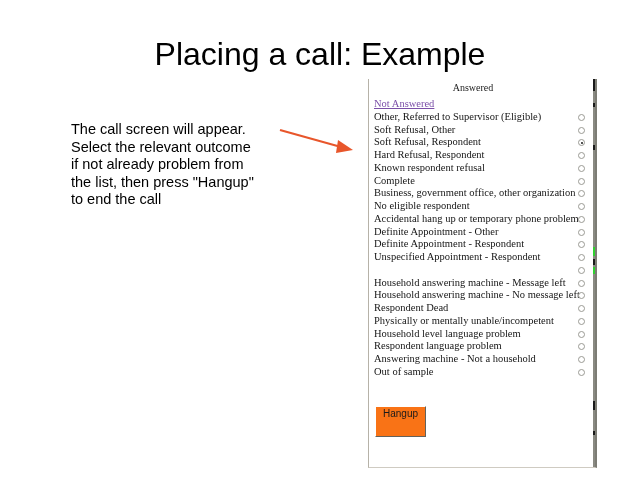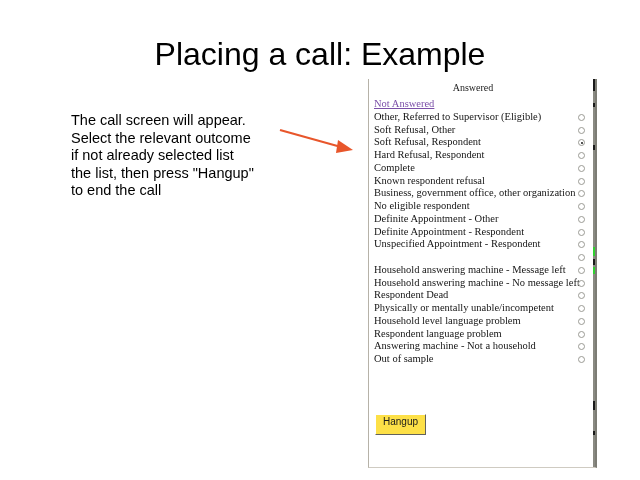"The call screen will appear." #caption { top: 112px -> 121px }
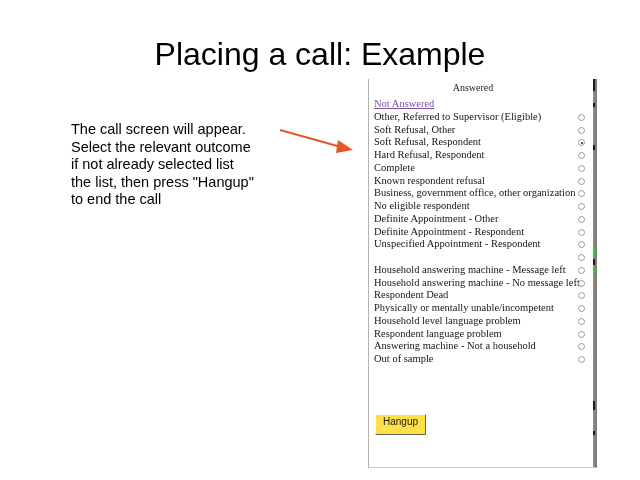"if not already selected list" div { text: selected list -> problem from }
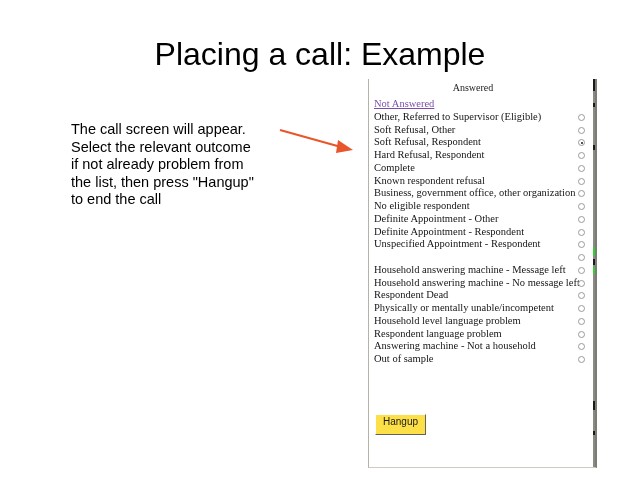"Complete" div.opt-row { order: before "Known respondent refusal" -> after "Known respondent refusal" }
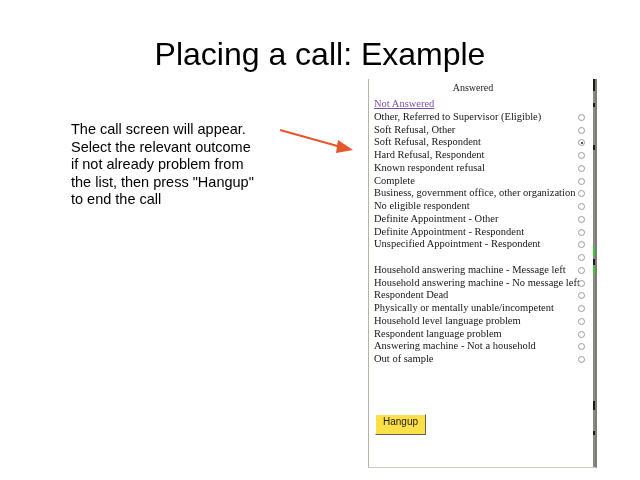"Accidental hang up or temporary" div.opt-row { html: none -> <div> <span>Accidental hang up or temporary phone problem</span> <span></span> </div> }
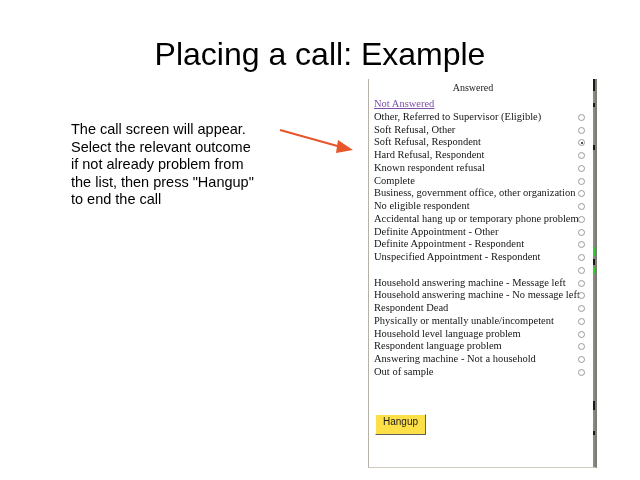"Hangup" #hangup-button { background: #fde047 -> #f97316; padding: 1px 7px 6px 7px -> 1px 7px 16px 7px; top: 335px -> 327px }
